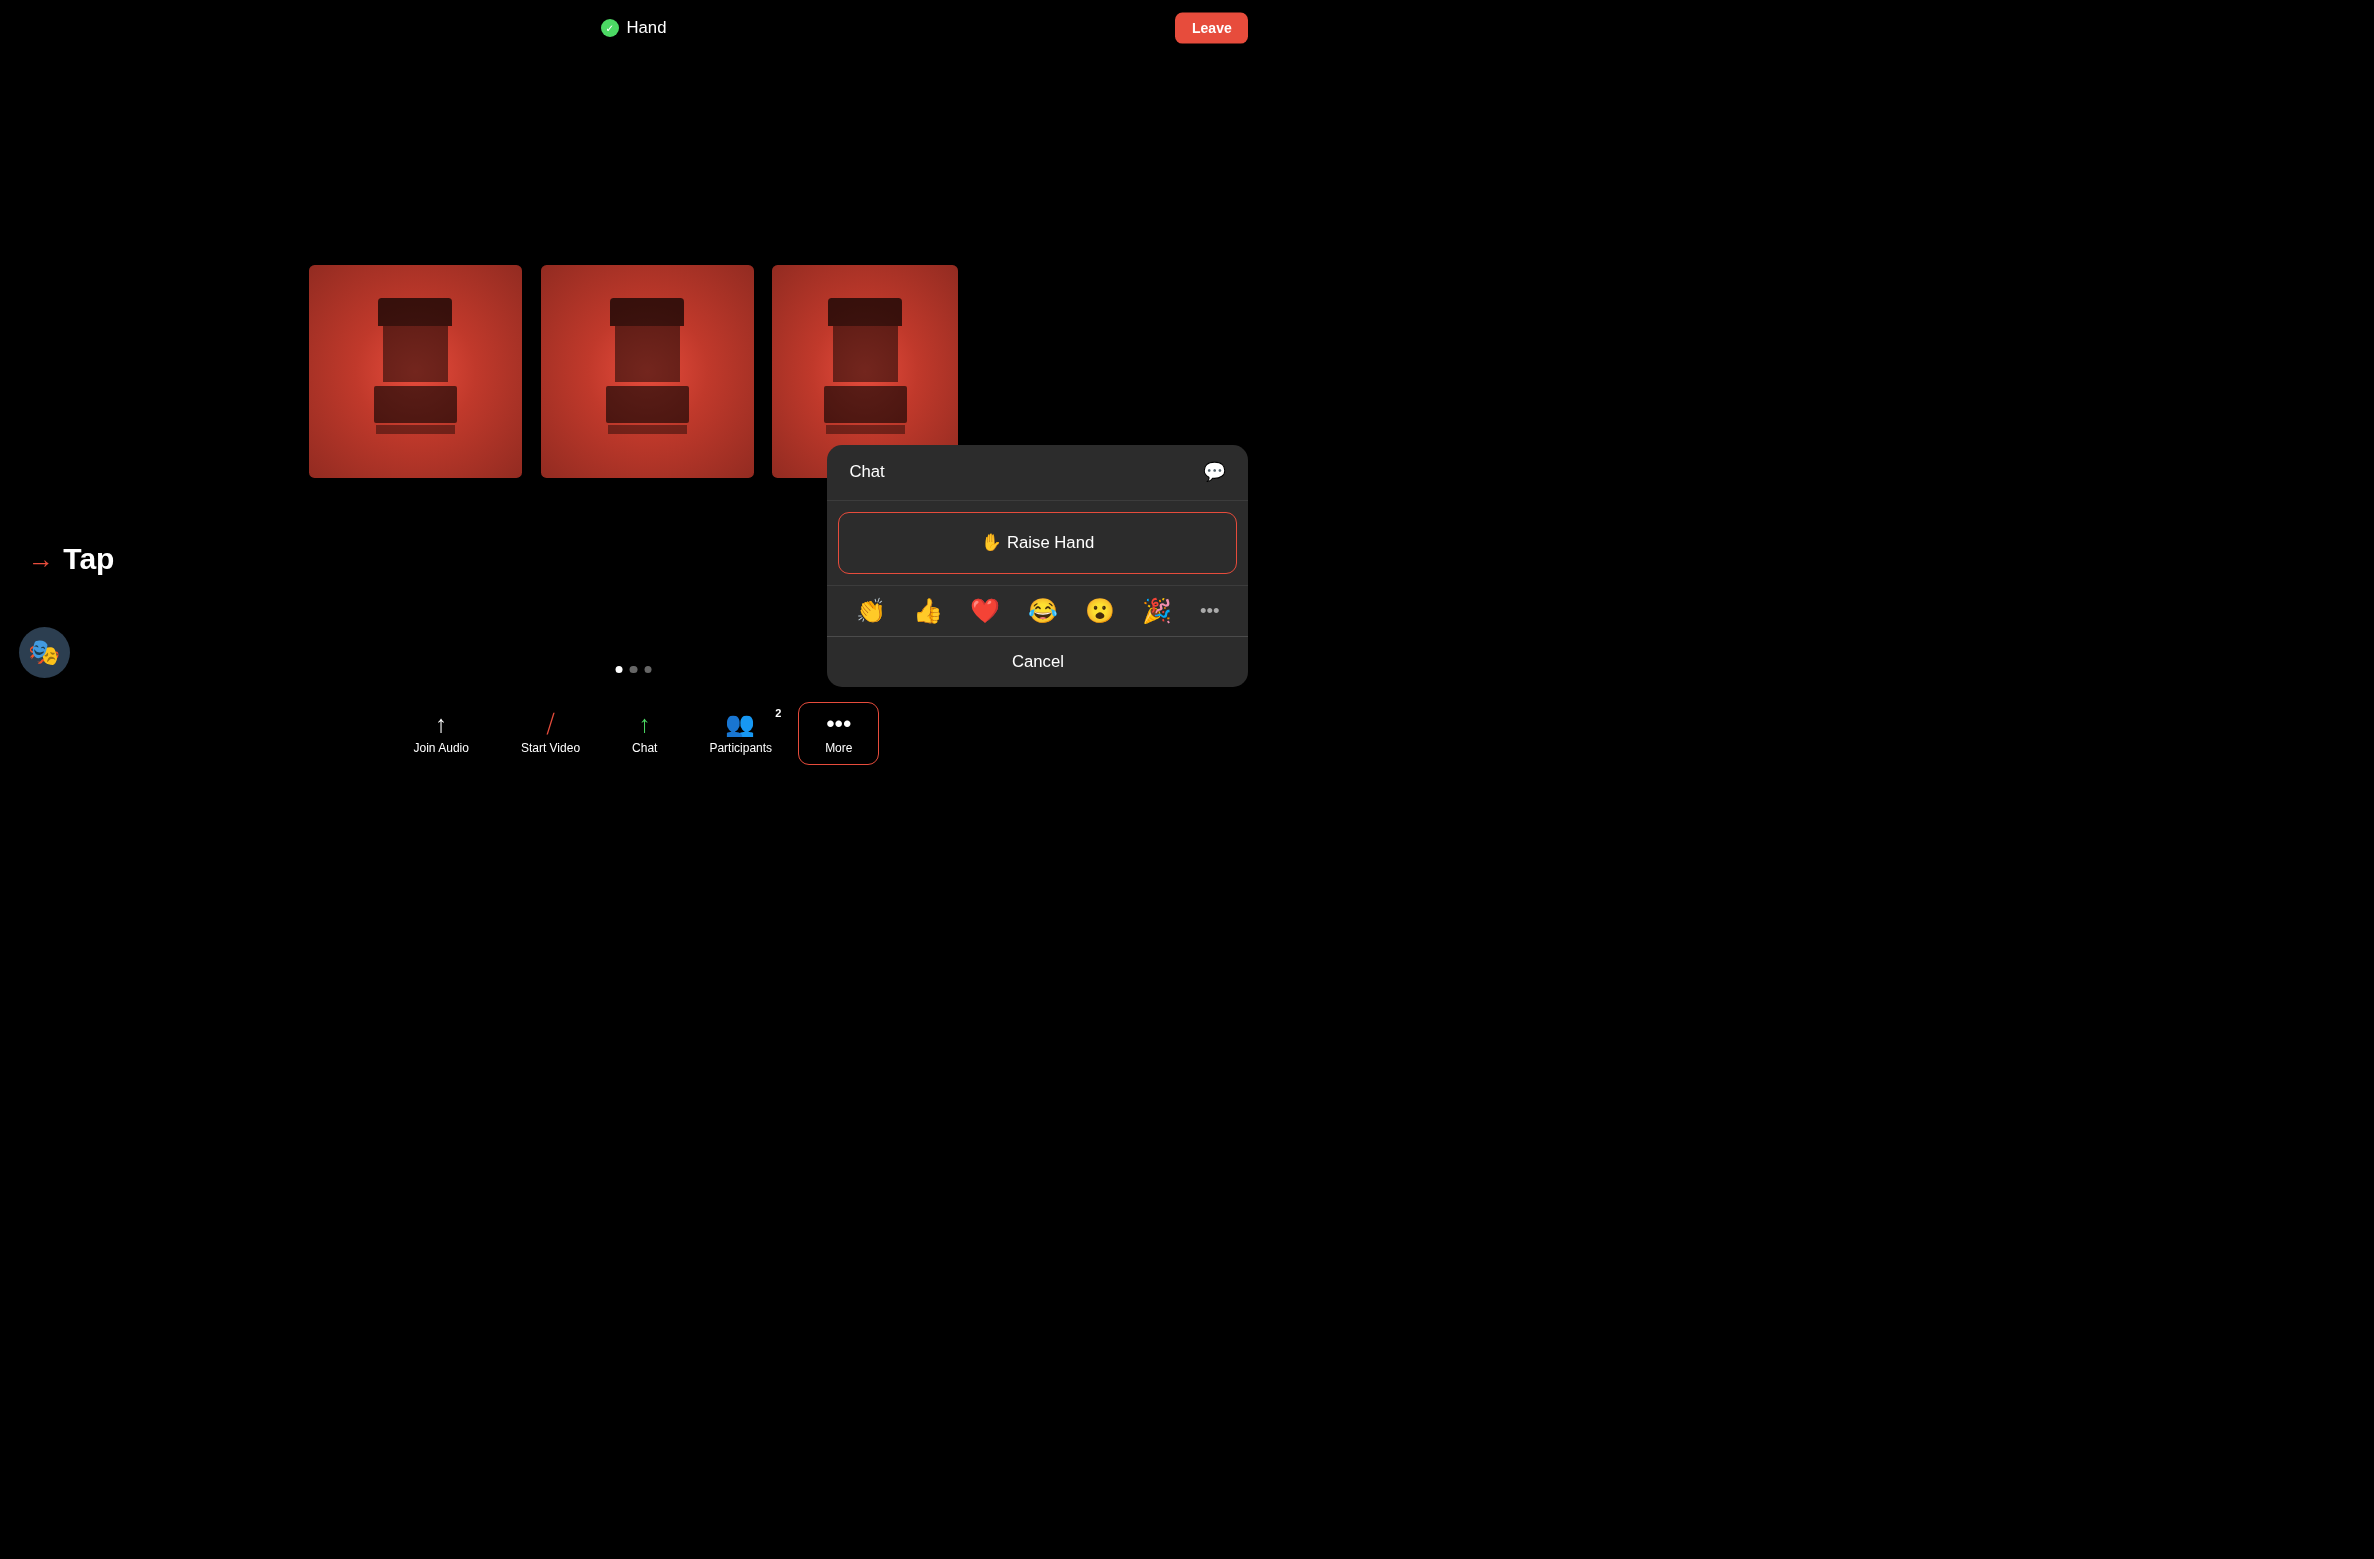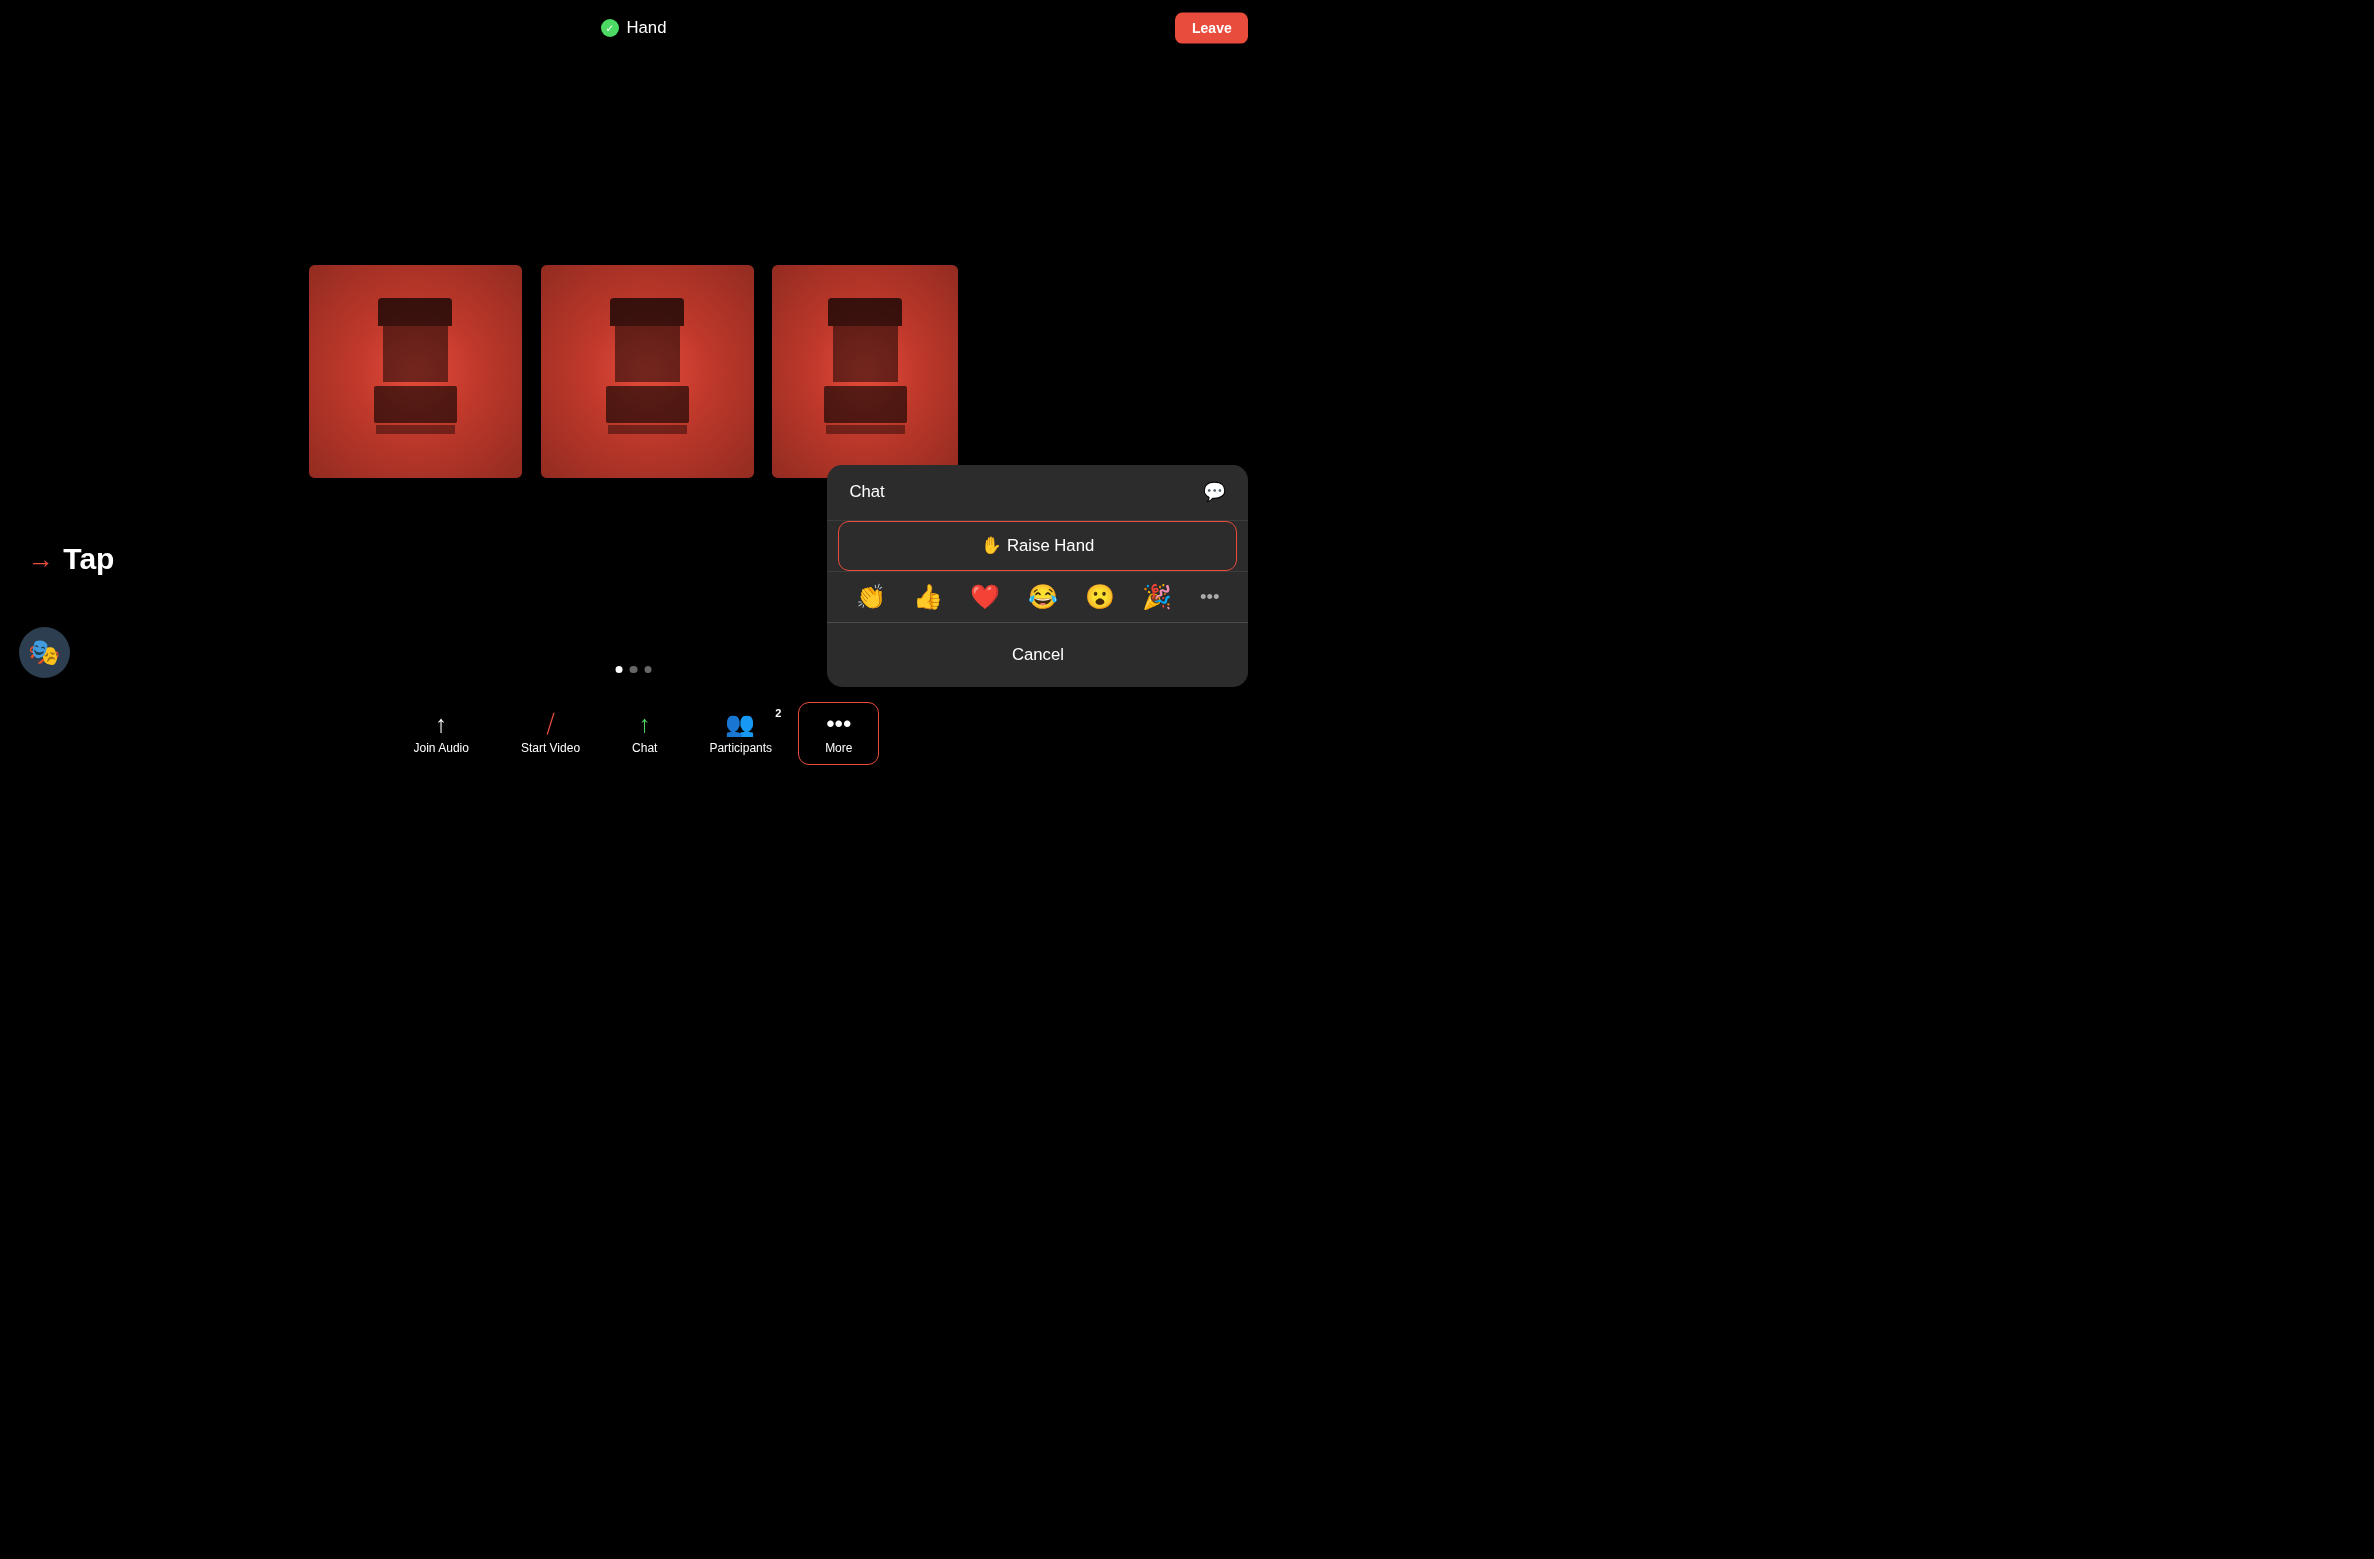"✋ Raise Hand" .raise-hand-btn { margin: 0 11px -> 11px 11px; padding: 14px 22px -> 20px 22px }
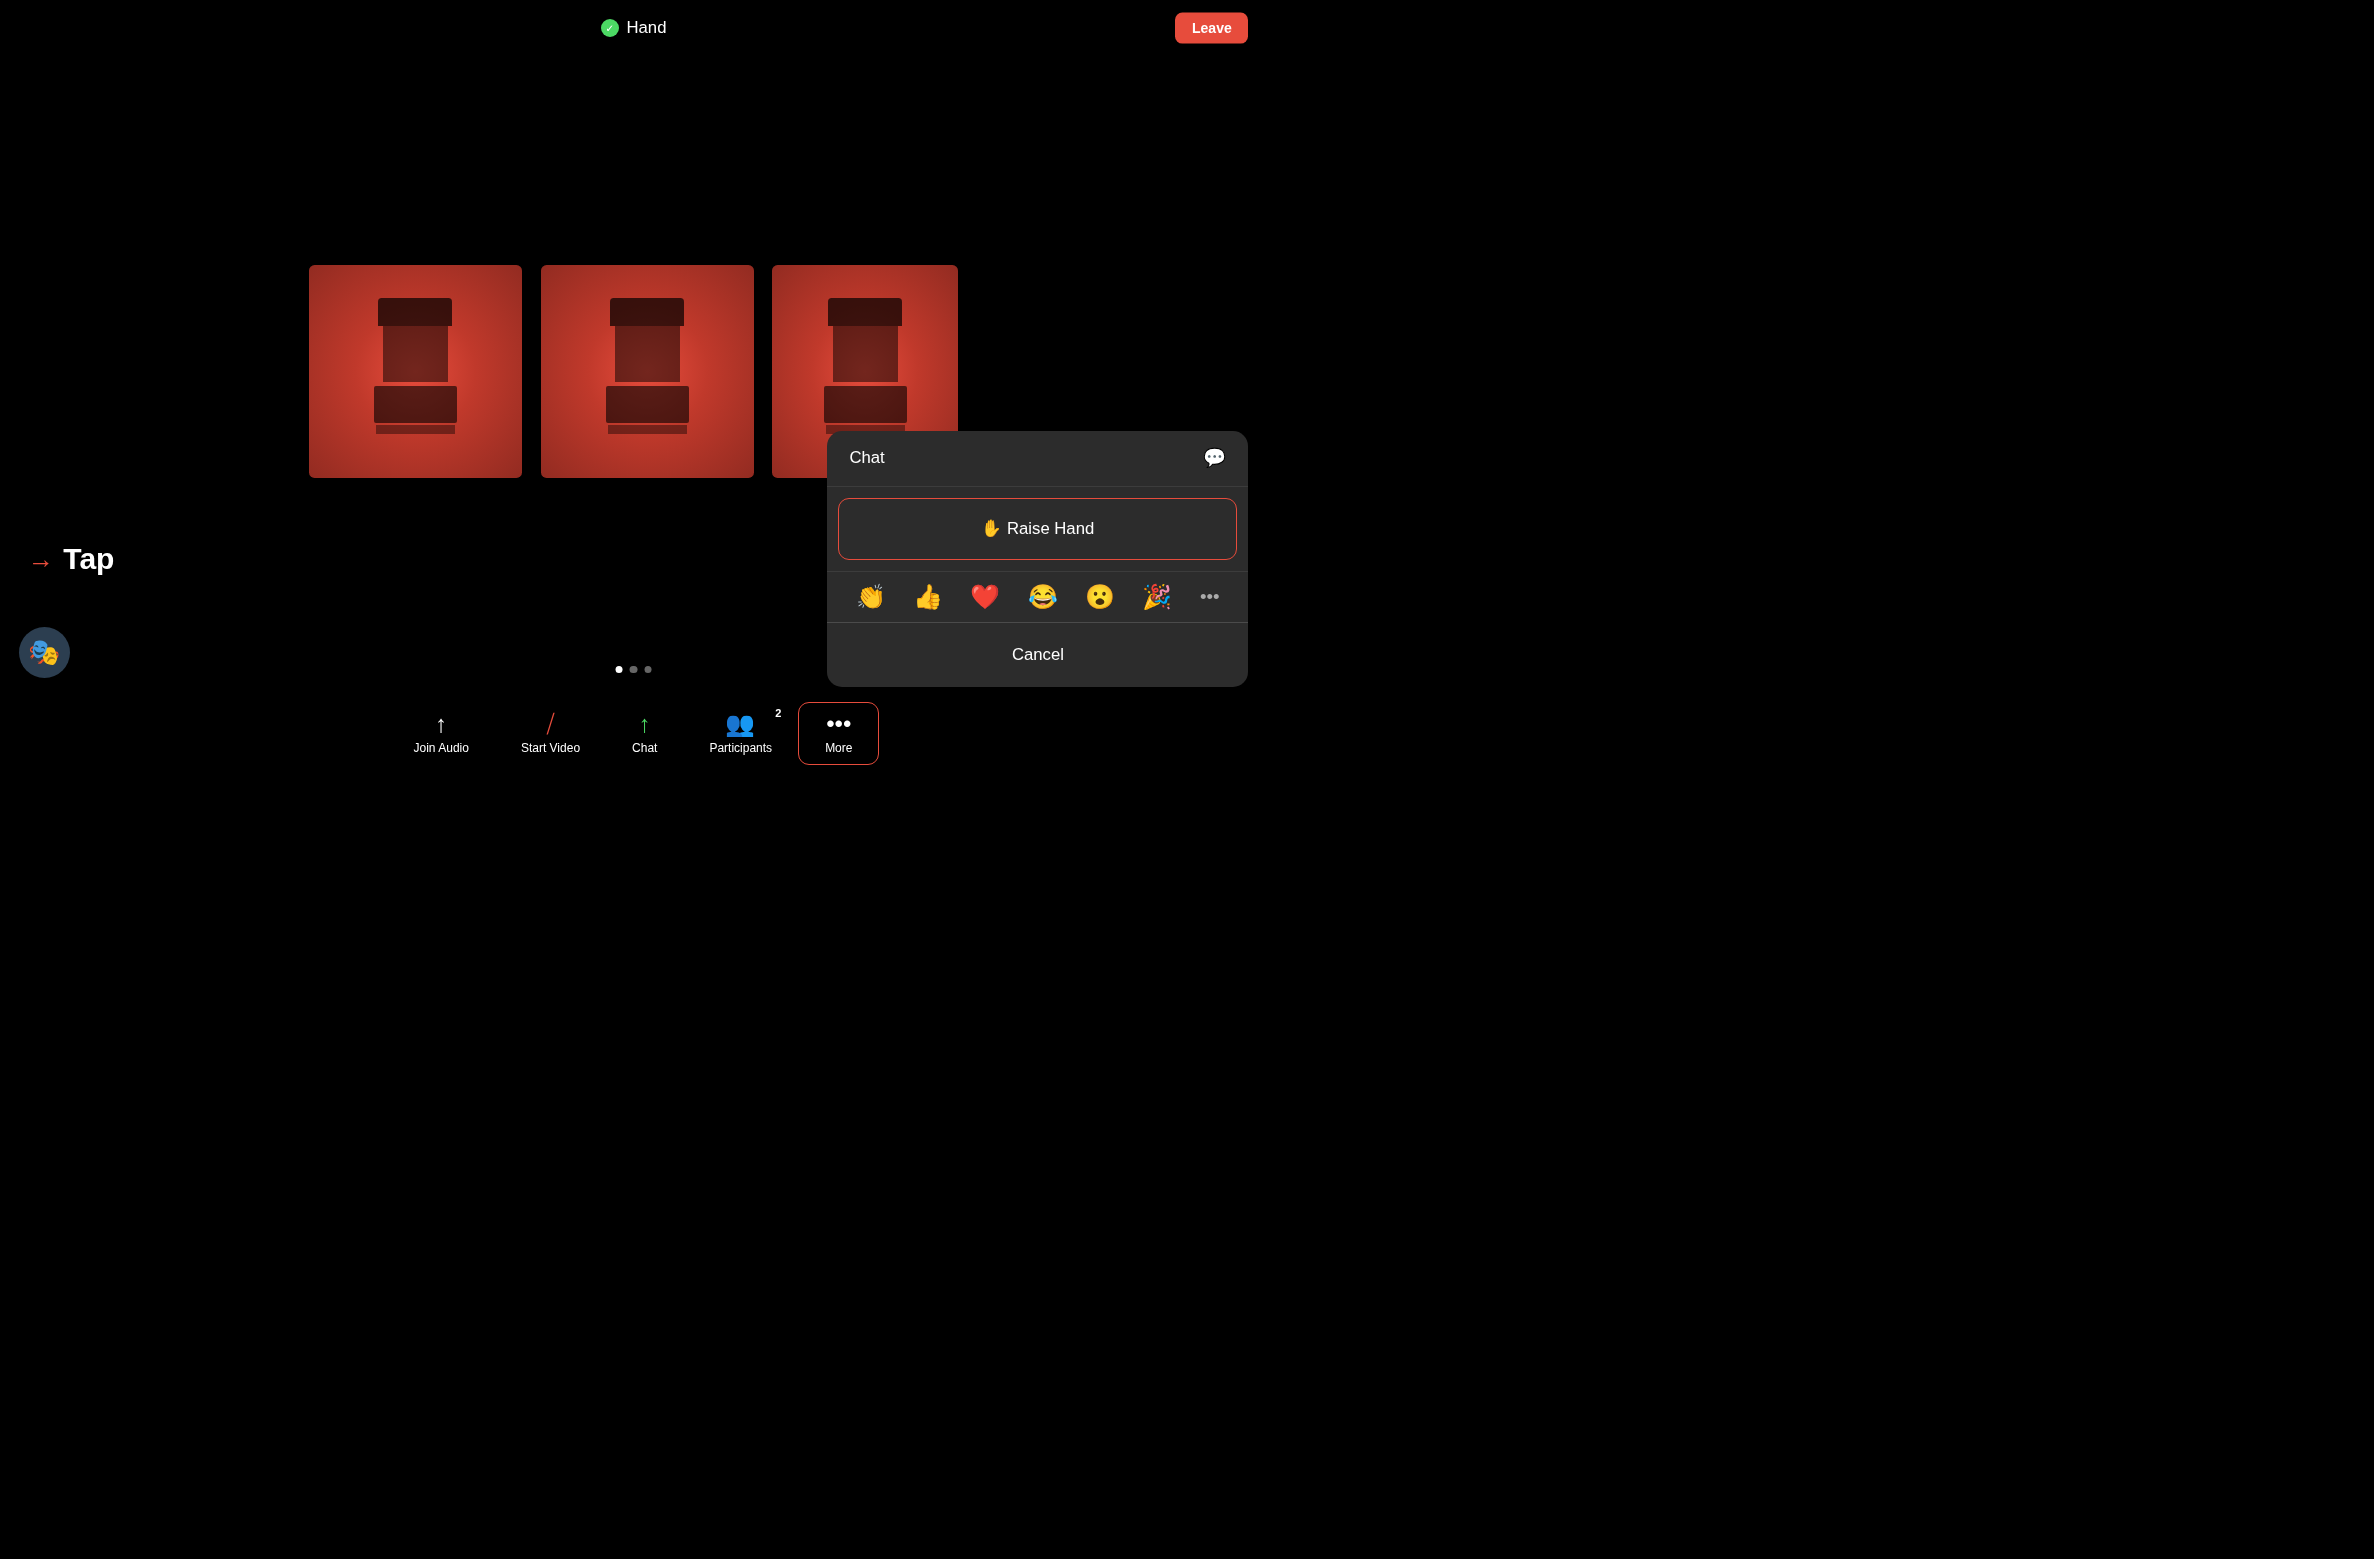"Cancel" .cancel-btn { padding: 22px -> 15px }
